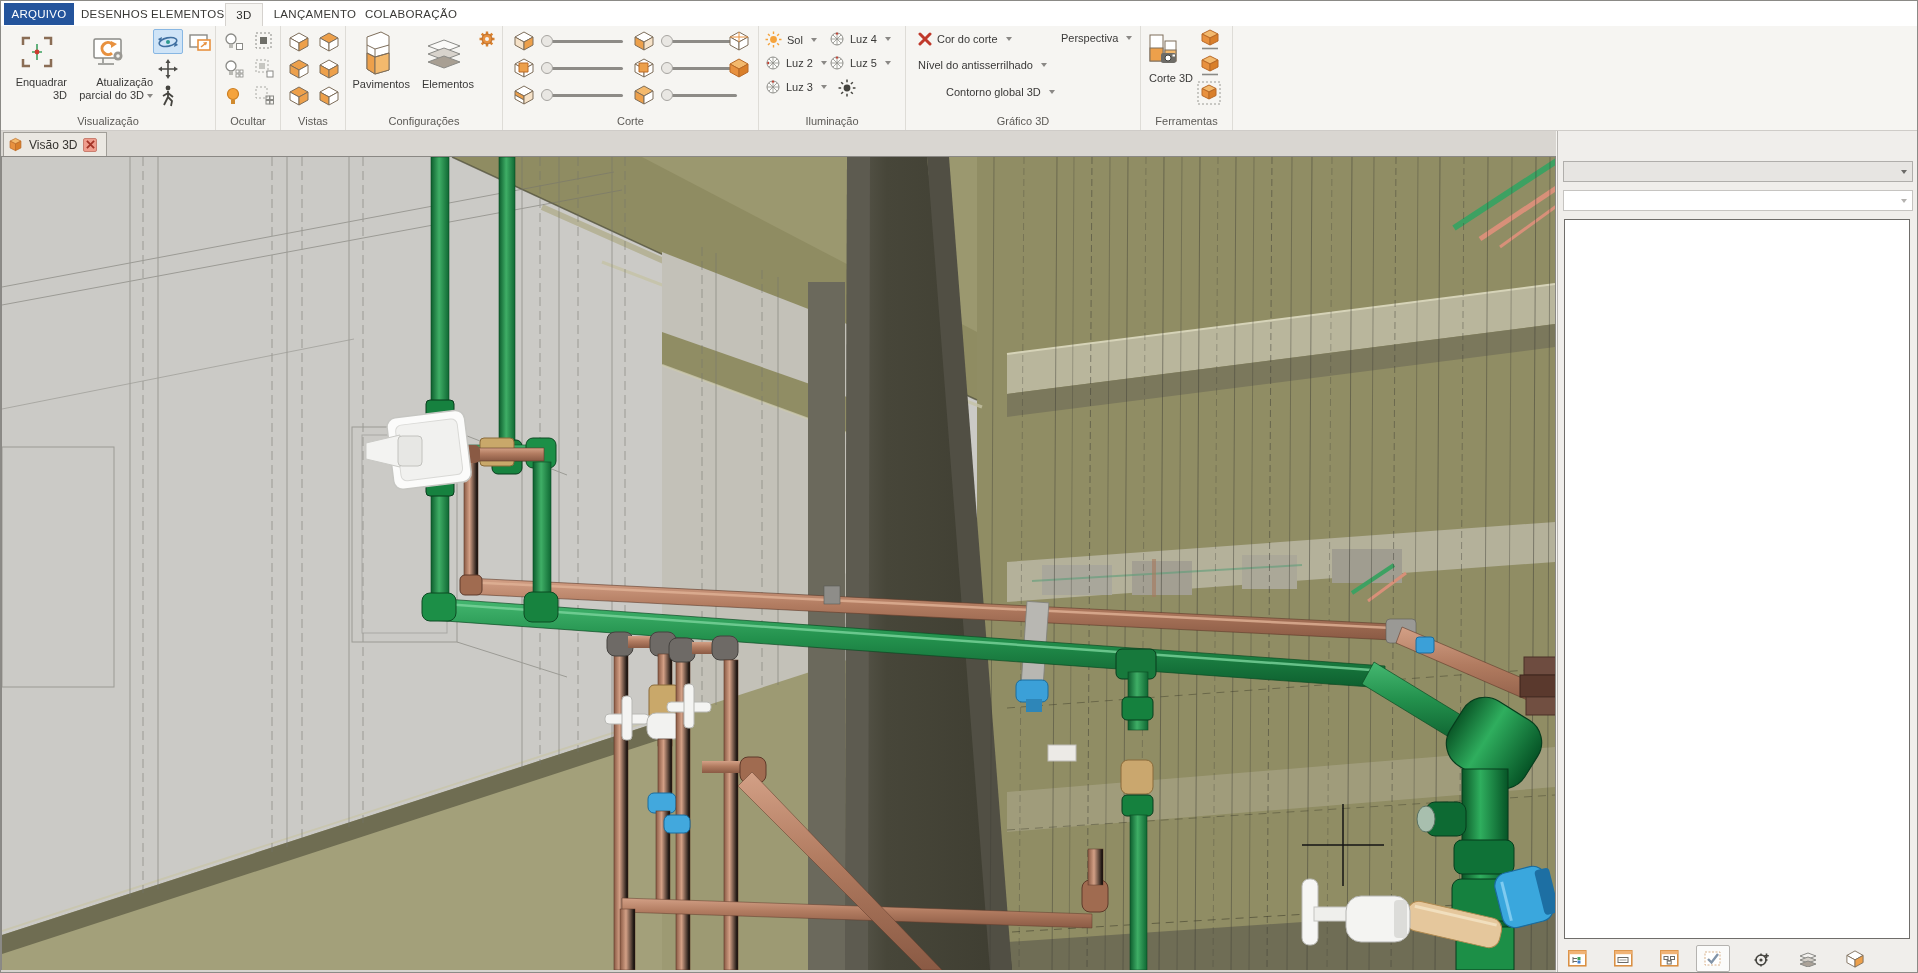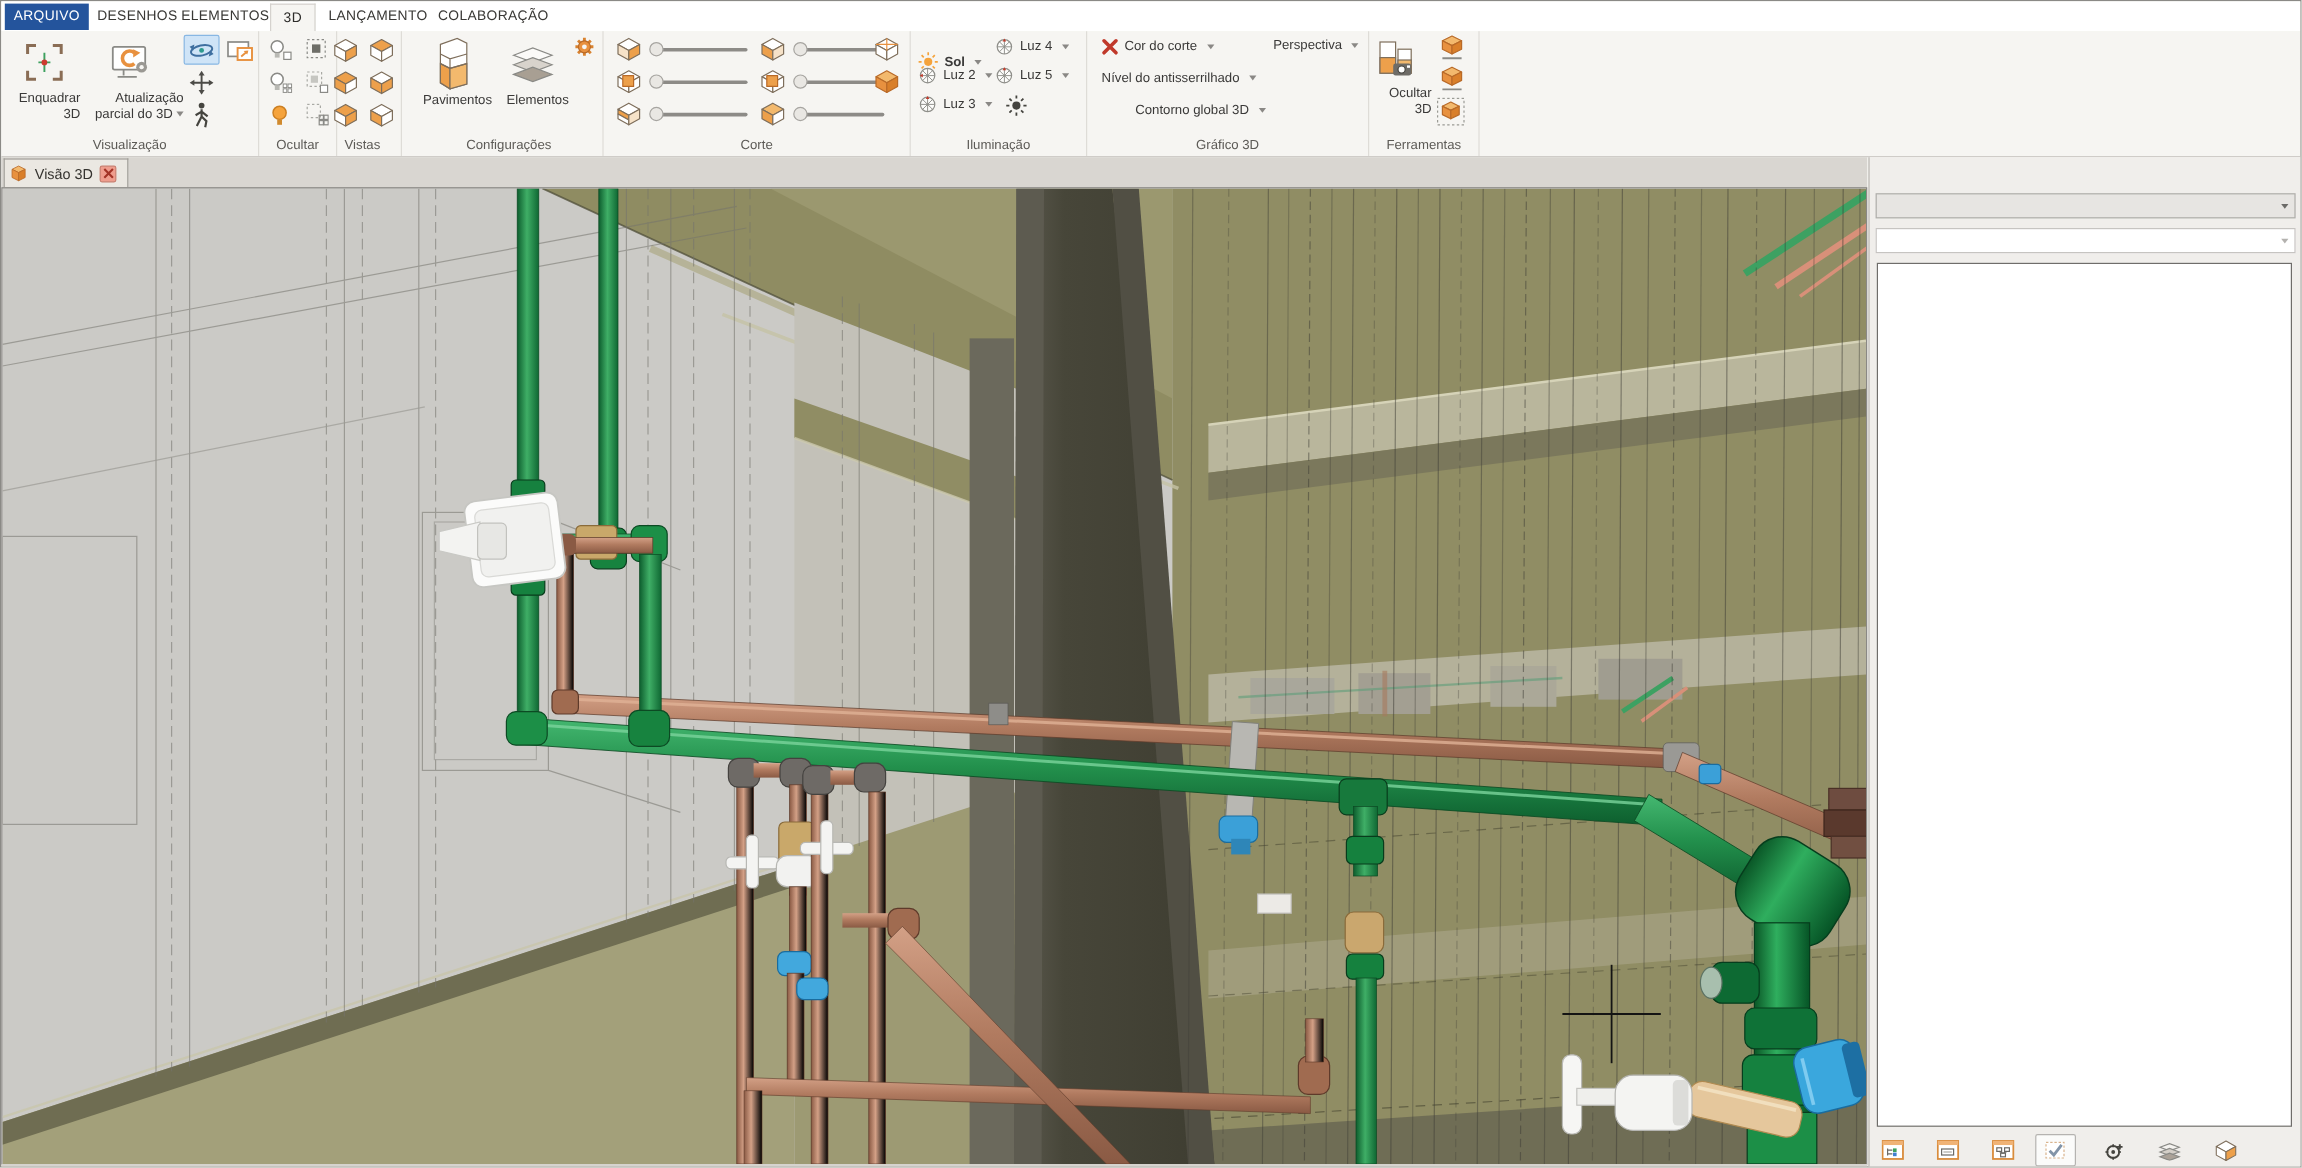"Sol" div.ditem { font-weight: bold -> none; top: 17px -> 5px }
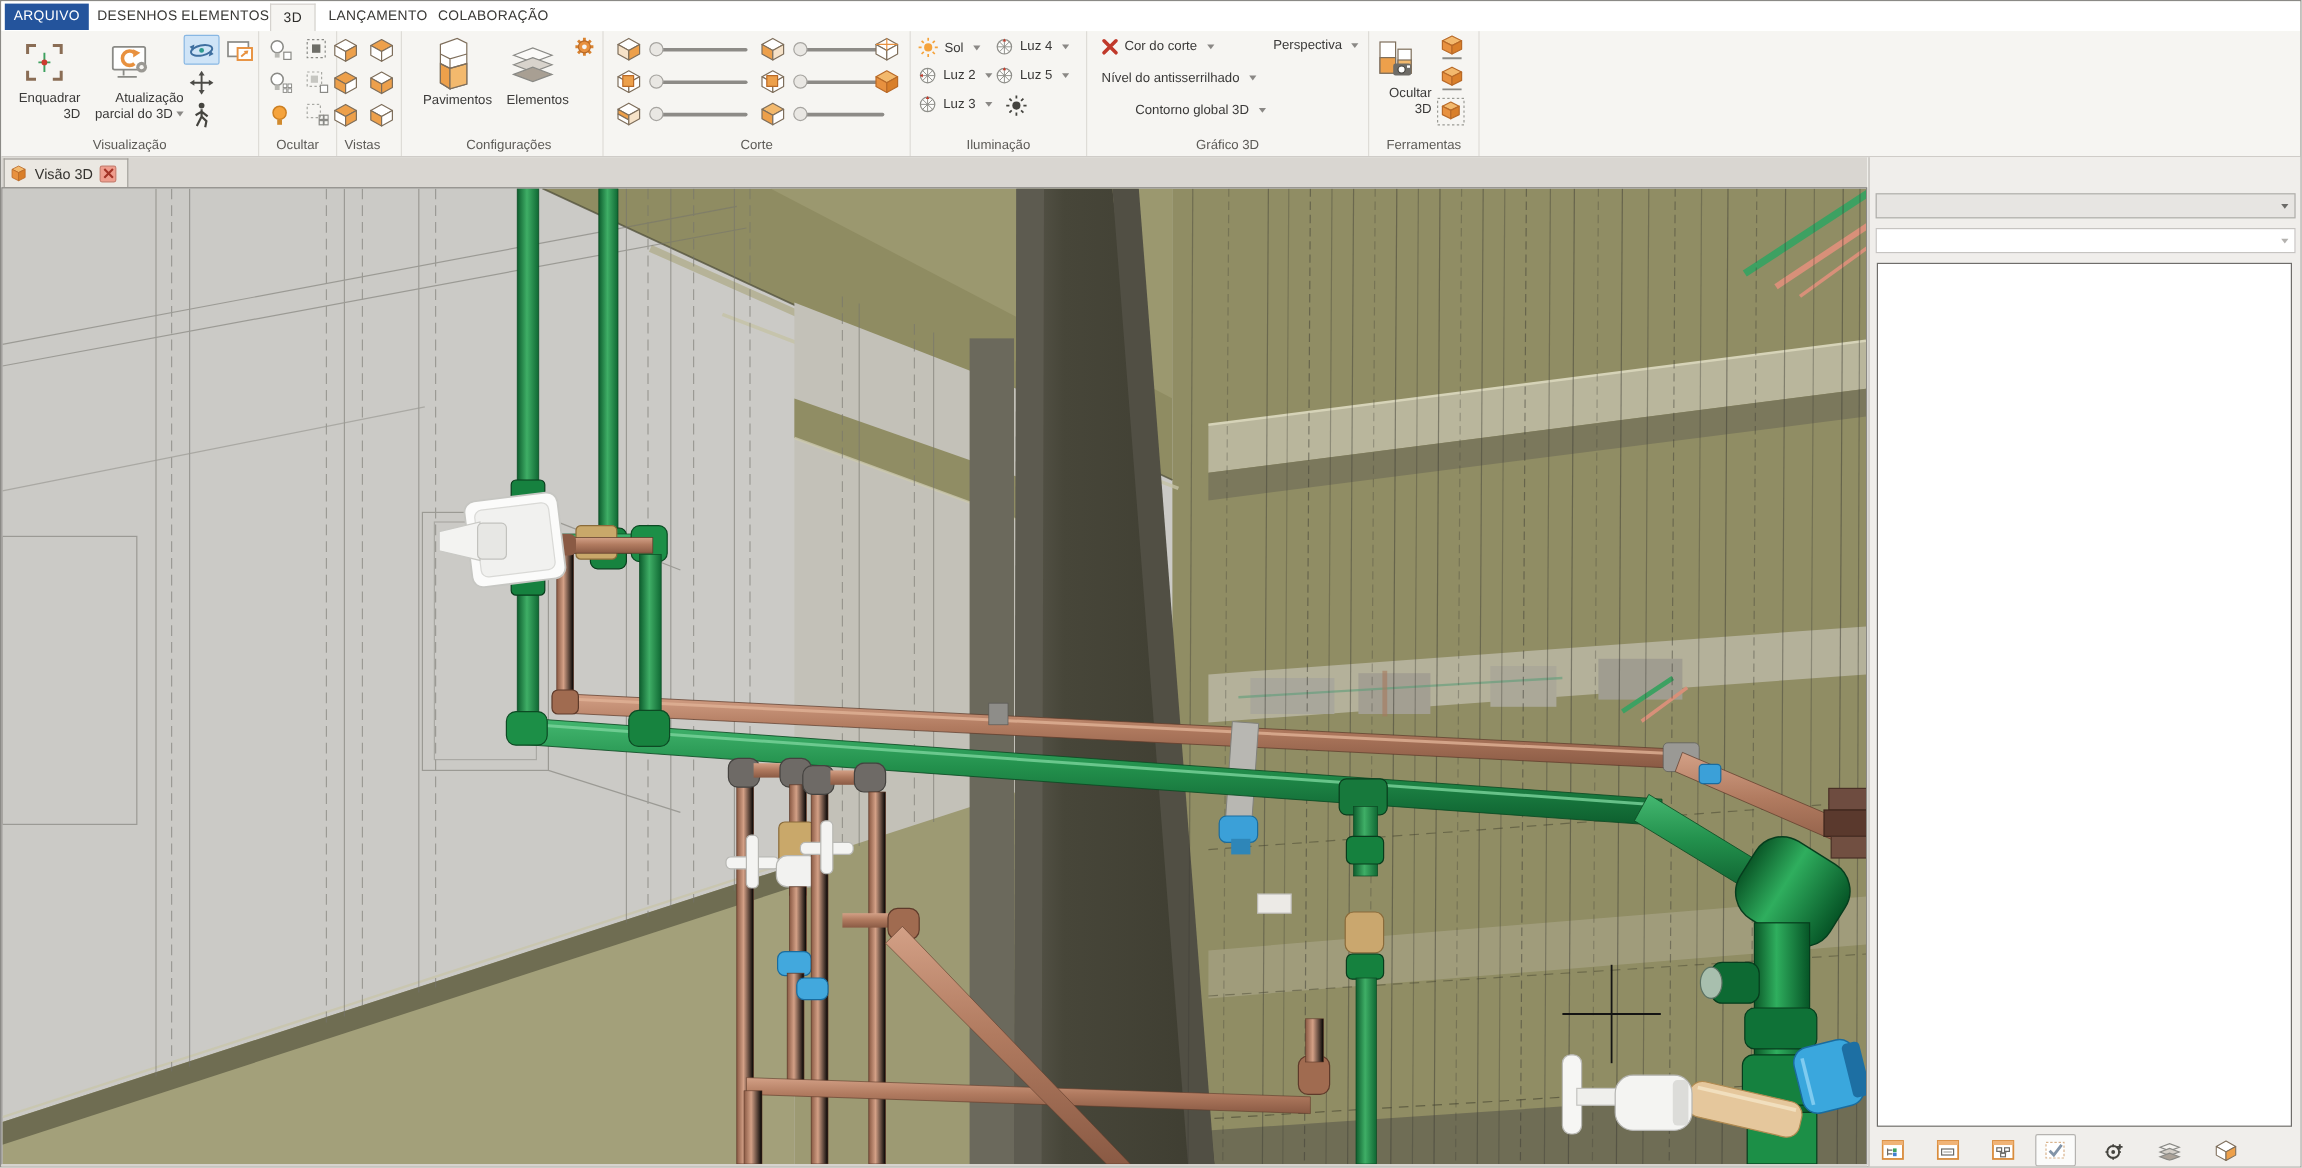"Ocultar 3D" span { text: Ocultar -> Corte }
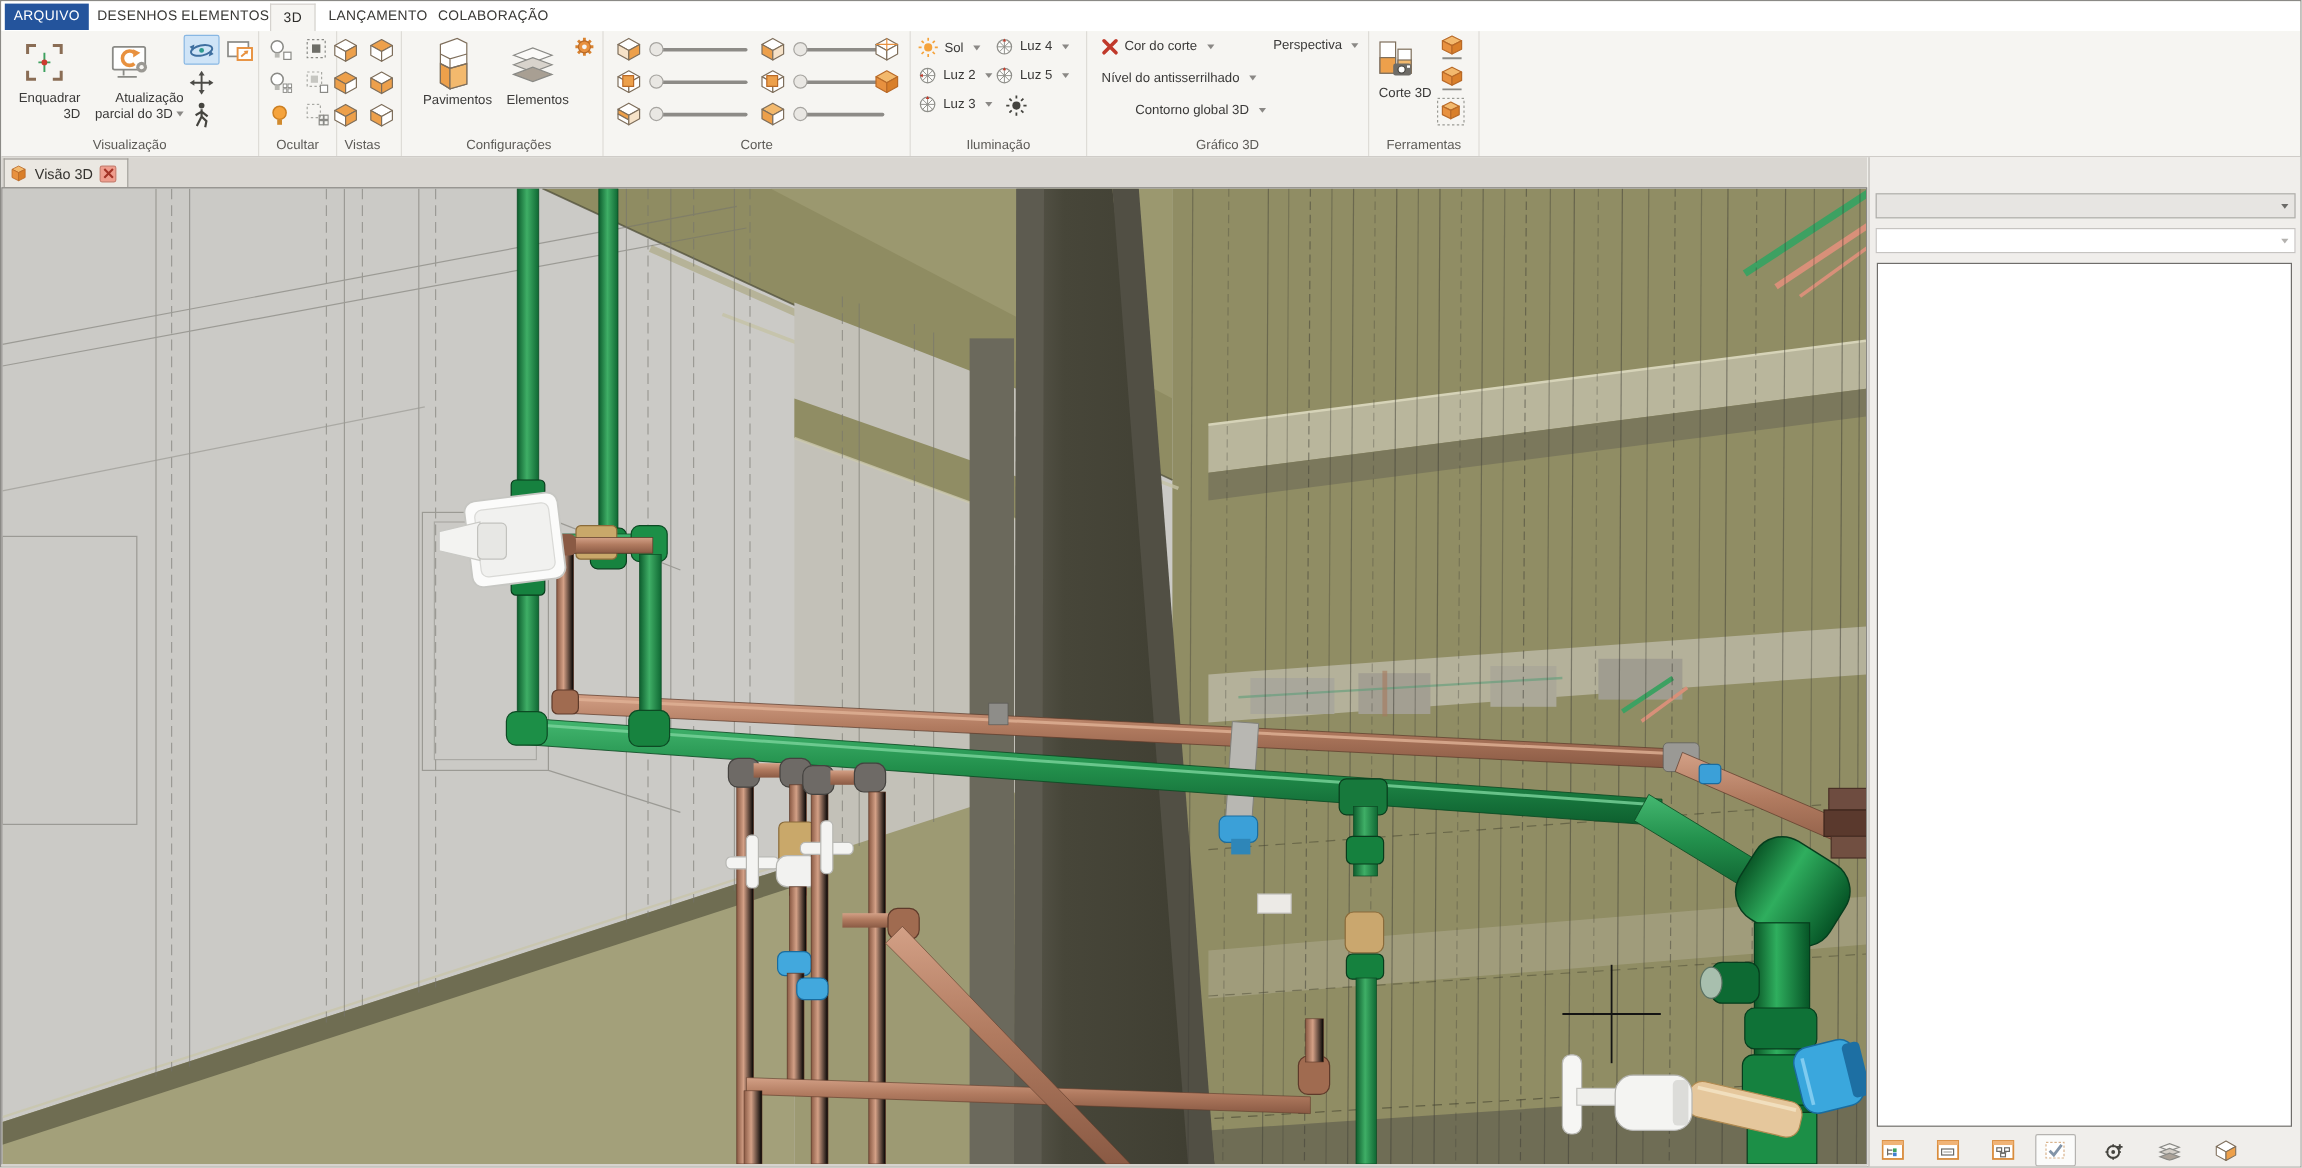"Vistas" div.grp { left: 269px -> 280px }
